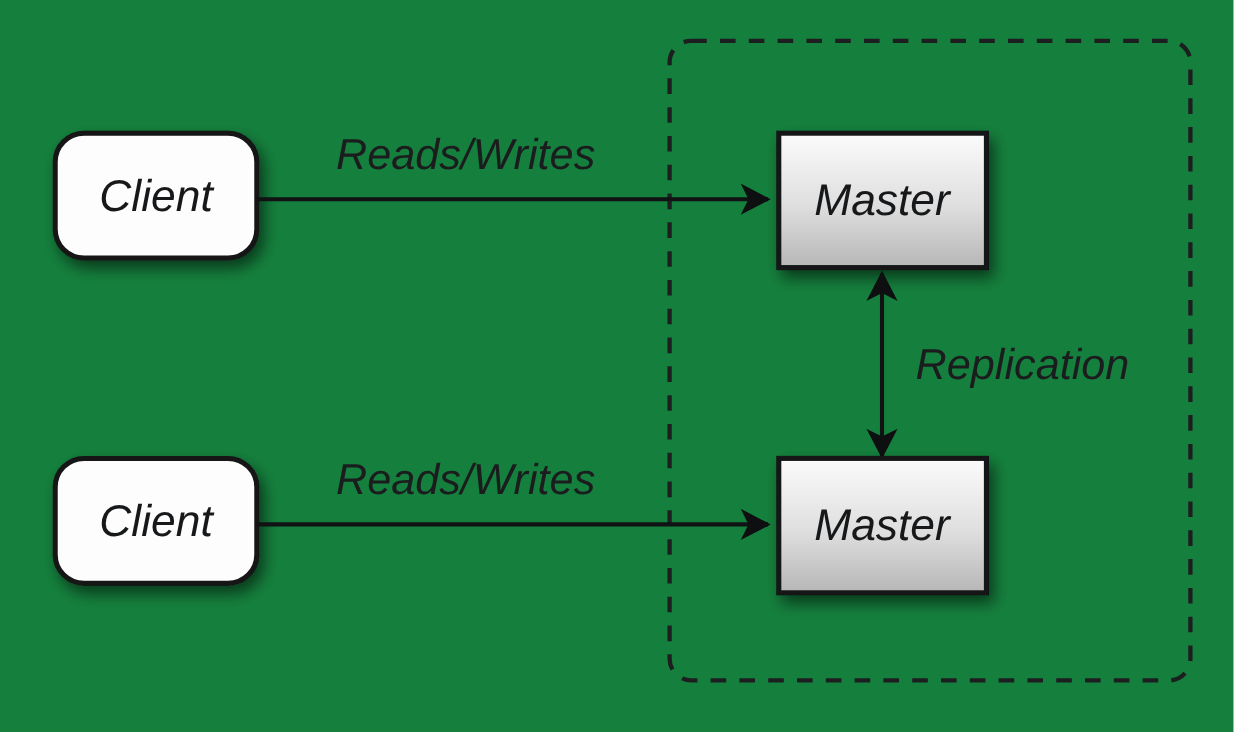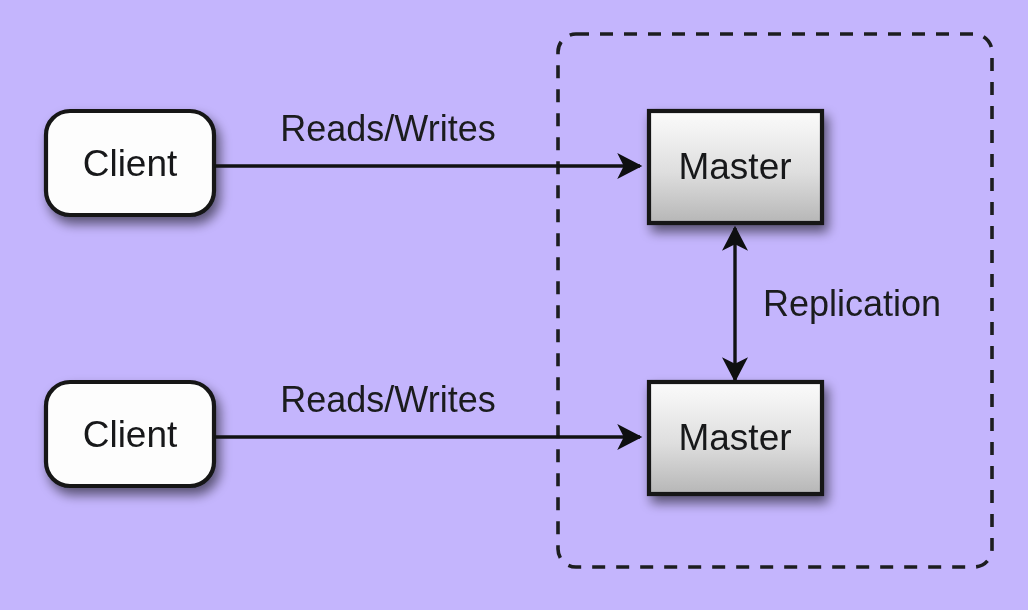"Client" #stage { background: #c4b5fd -> #15803d; font-style: none -> italic }
